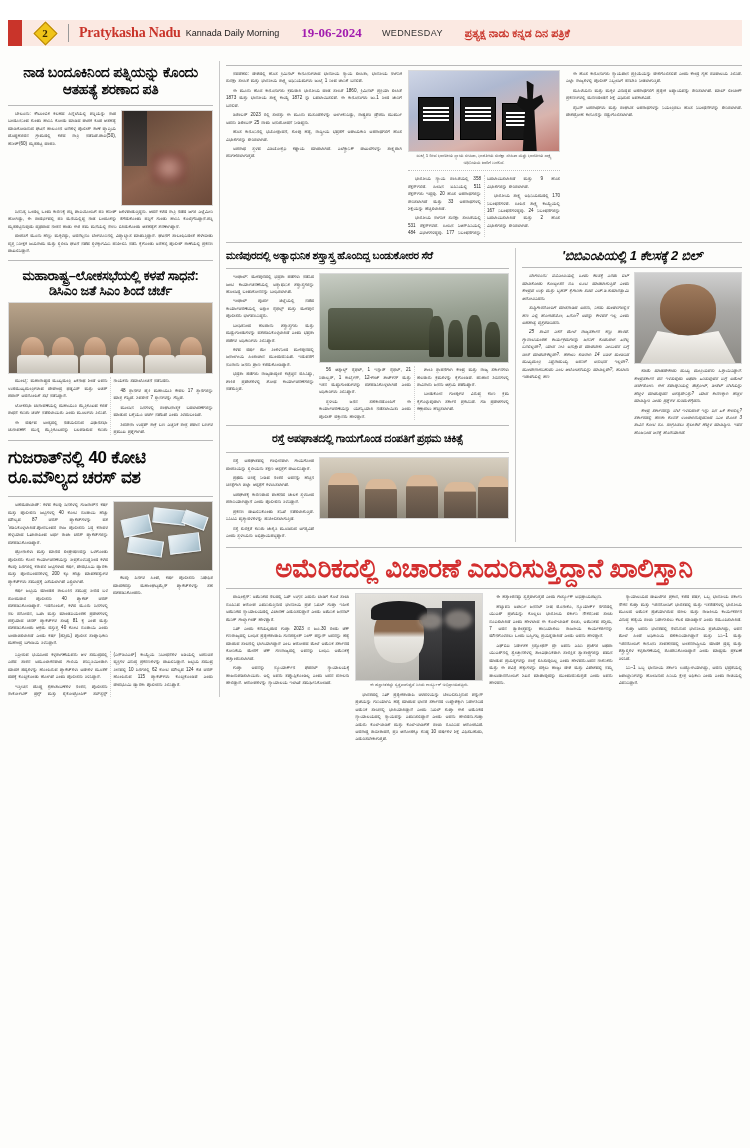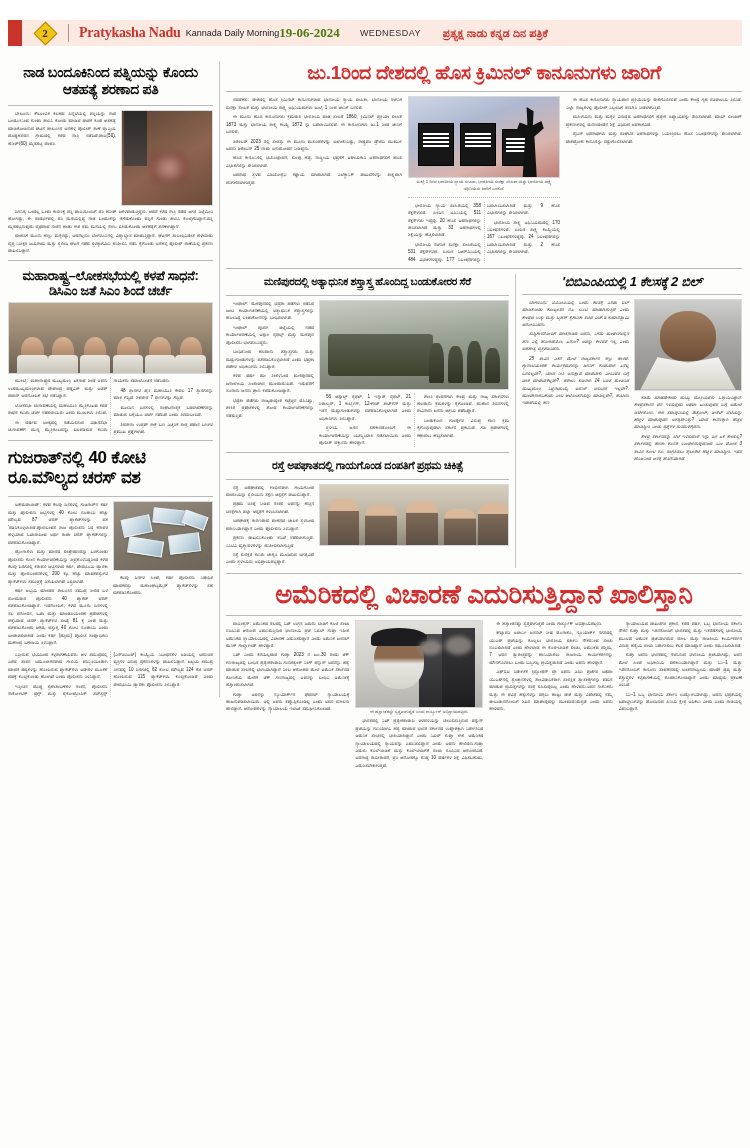"19-06-2024" .mast-date { color: #4d7c0f -> #a21caf; margin-left: none -> 22px }
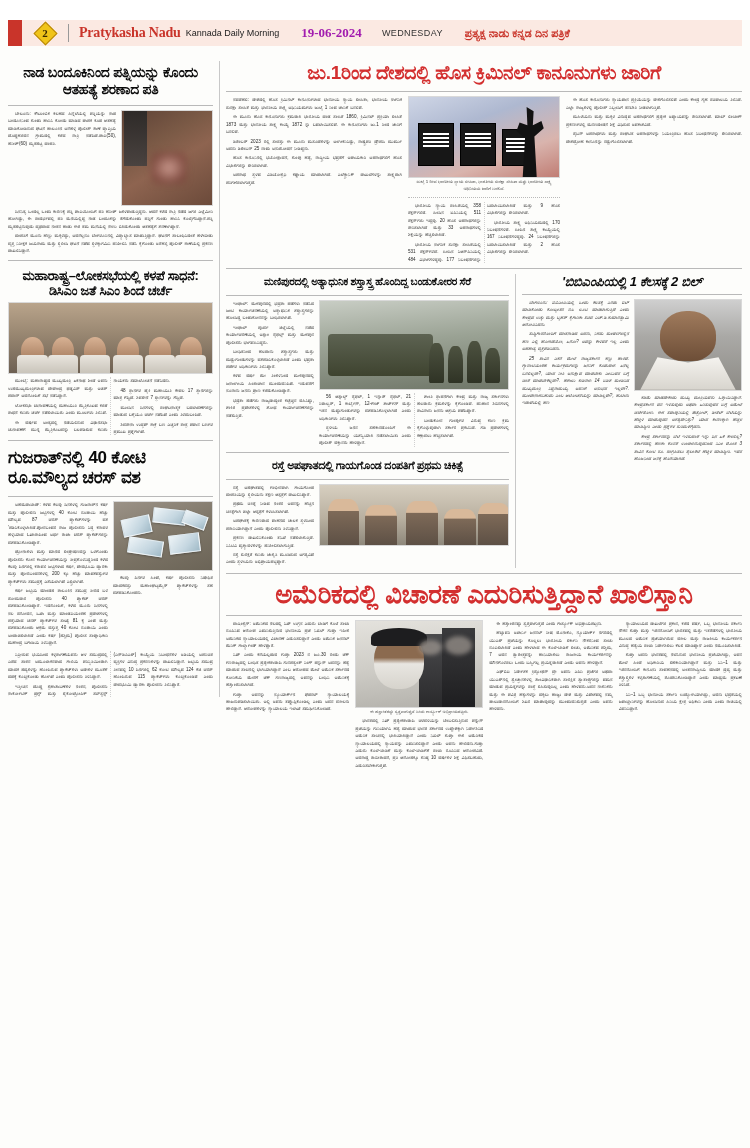"ಜು.1ರಿಂದ ದೇಶದಲ್ಲಿ ಹೊಸ ಕ್ರಿಮಿನಲ್" div.hl { html: <div>ಜು.1ರಿಂದ ದೇಶದಲ್ಲಿ ಹೊಸ ಕ್ರಿಮಿನಲ್ ಕಾನೂನುಗಳು ಜಾರಿಗೆ</div> -> none }
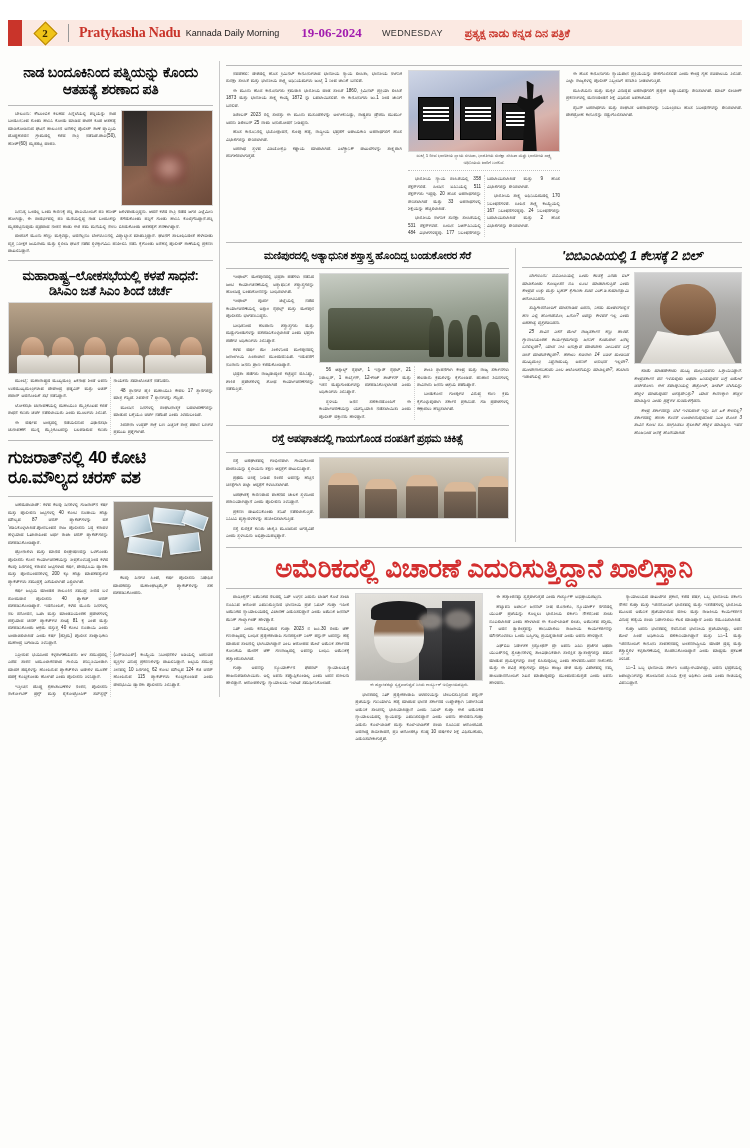"ಮಣಿಪುರದಲ್ಲಿ ಅತ್ಯಾಧುನಿಕ ಶಸ್ತ್ರಾಸ್ತ್ರ" div.hl { text-align: center -> left }
